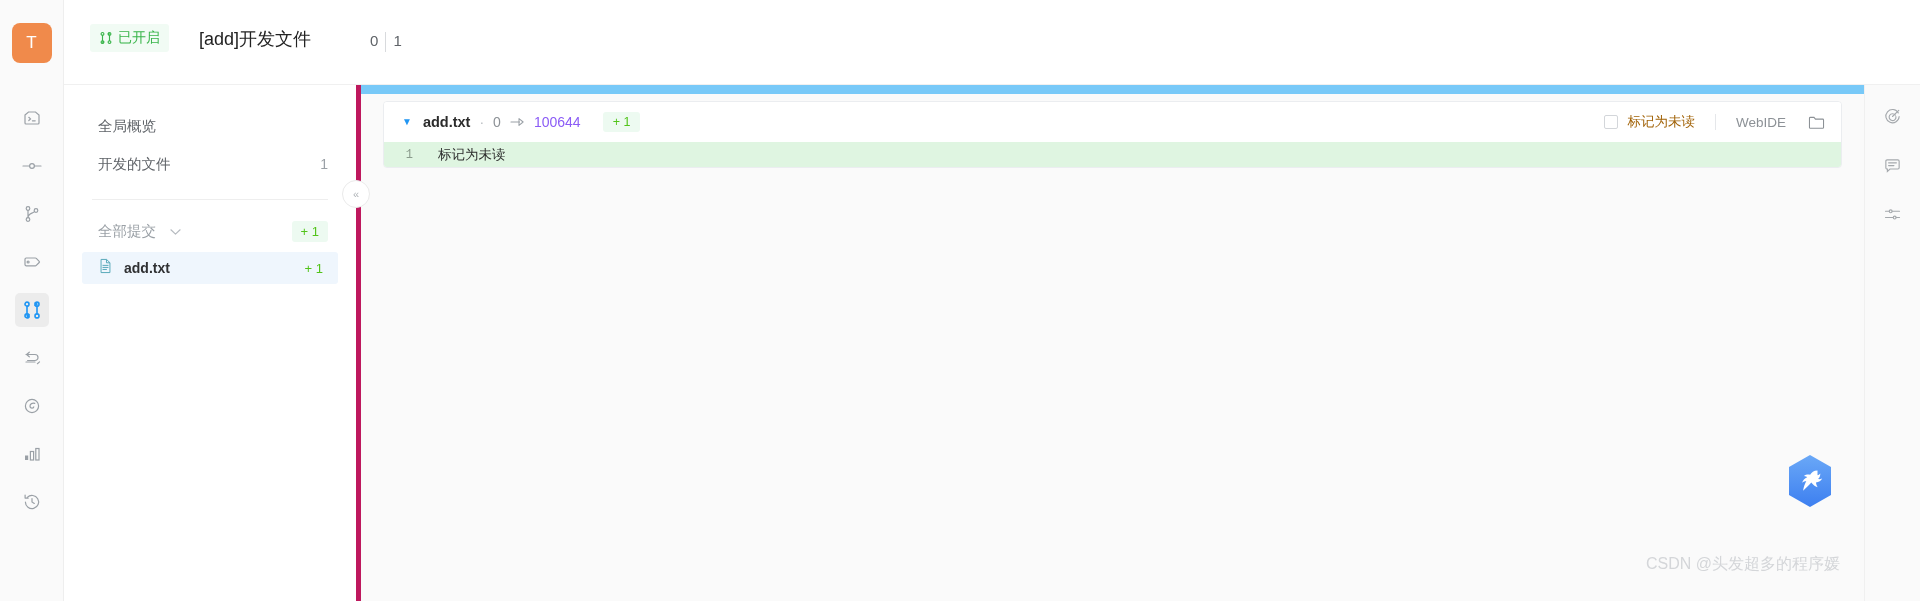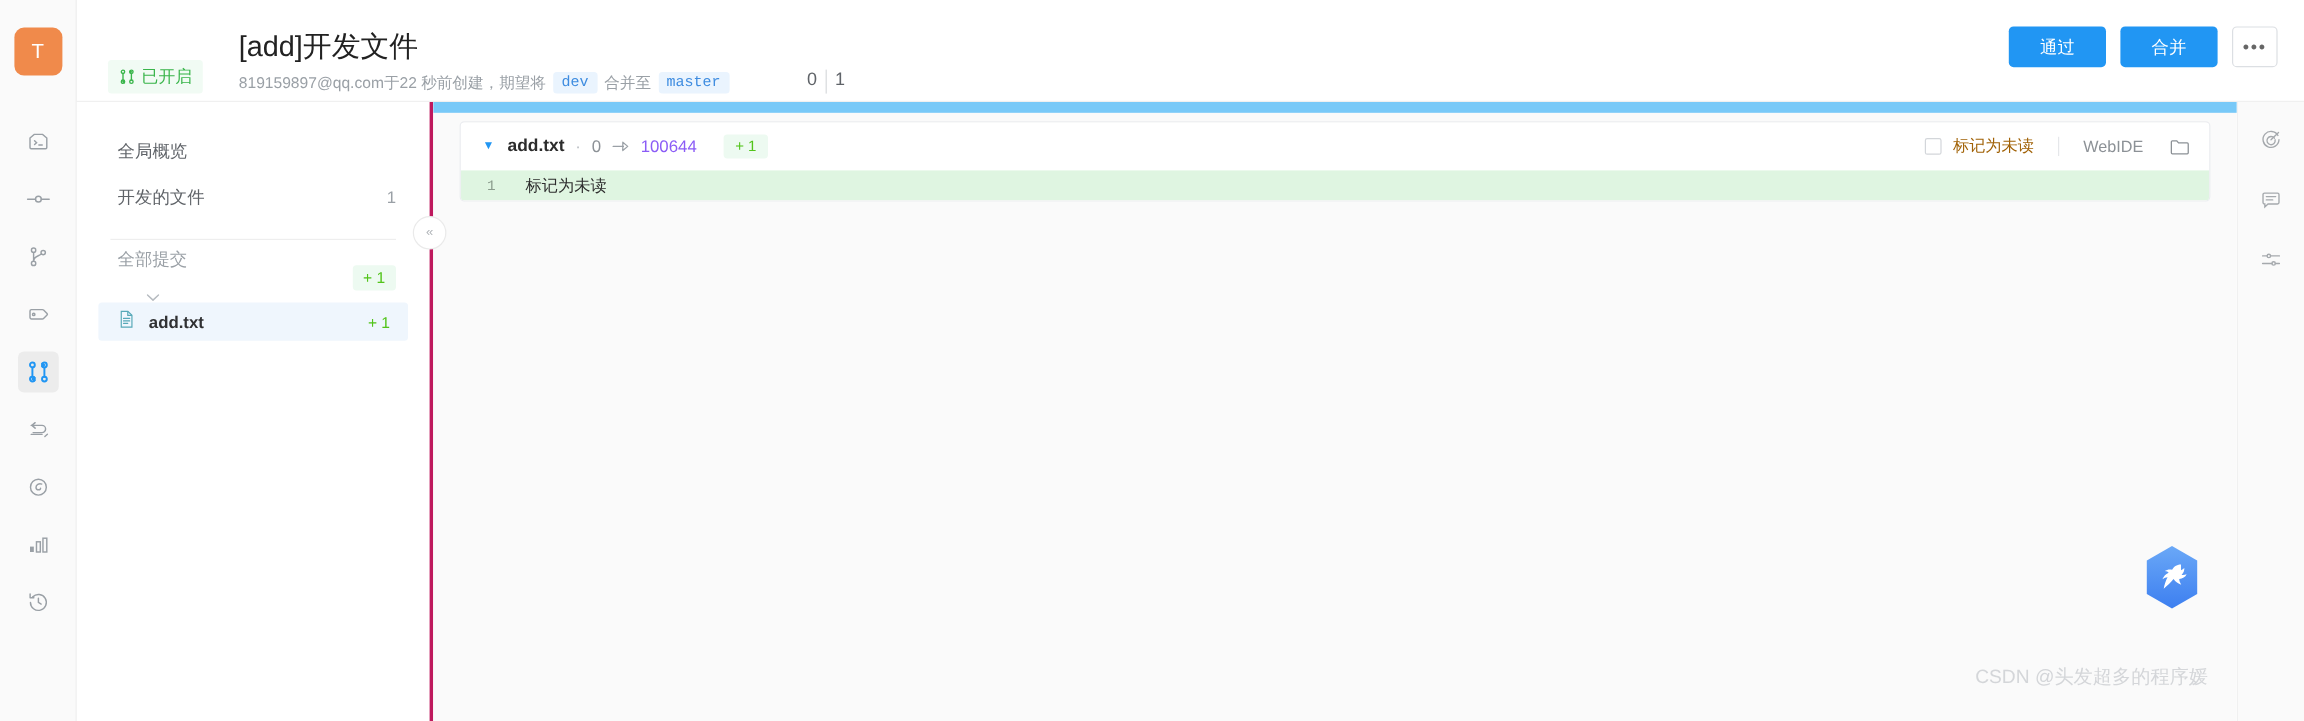"[add]开发文件" .pr-title { font-size: 24px -> 18px; margin-top: 12px -> none }
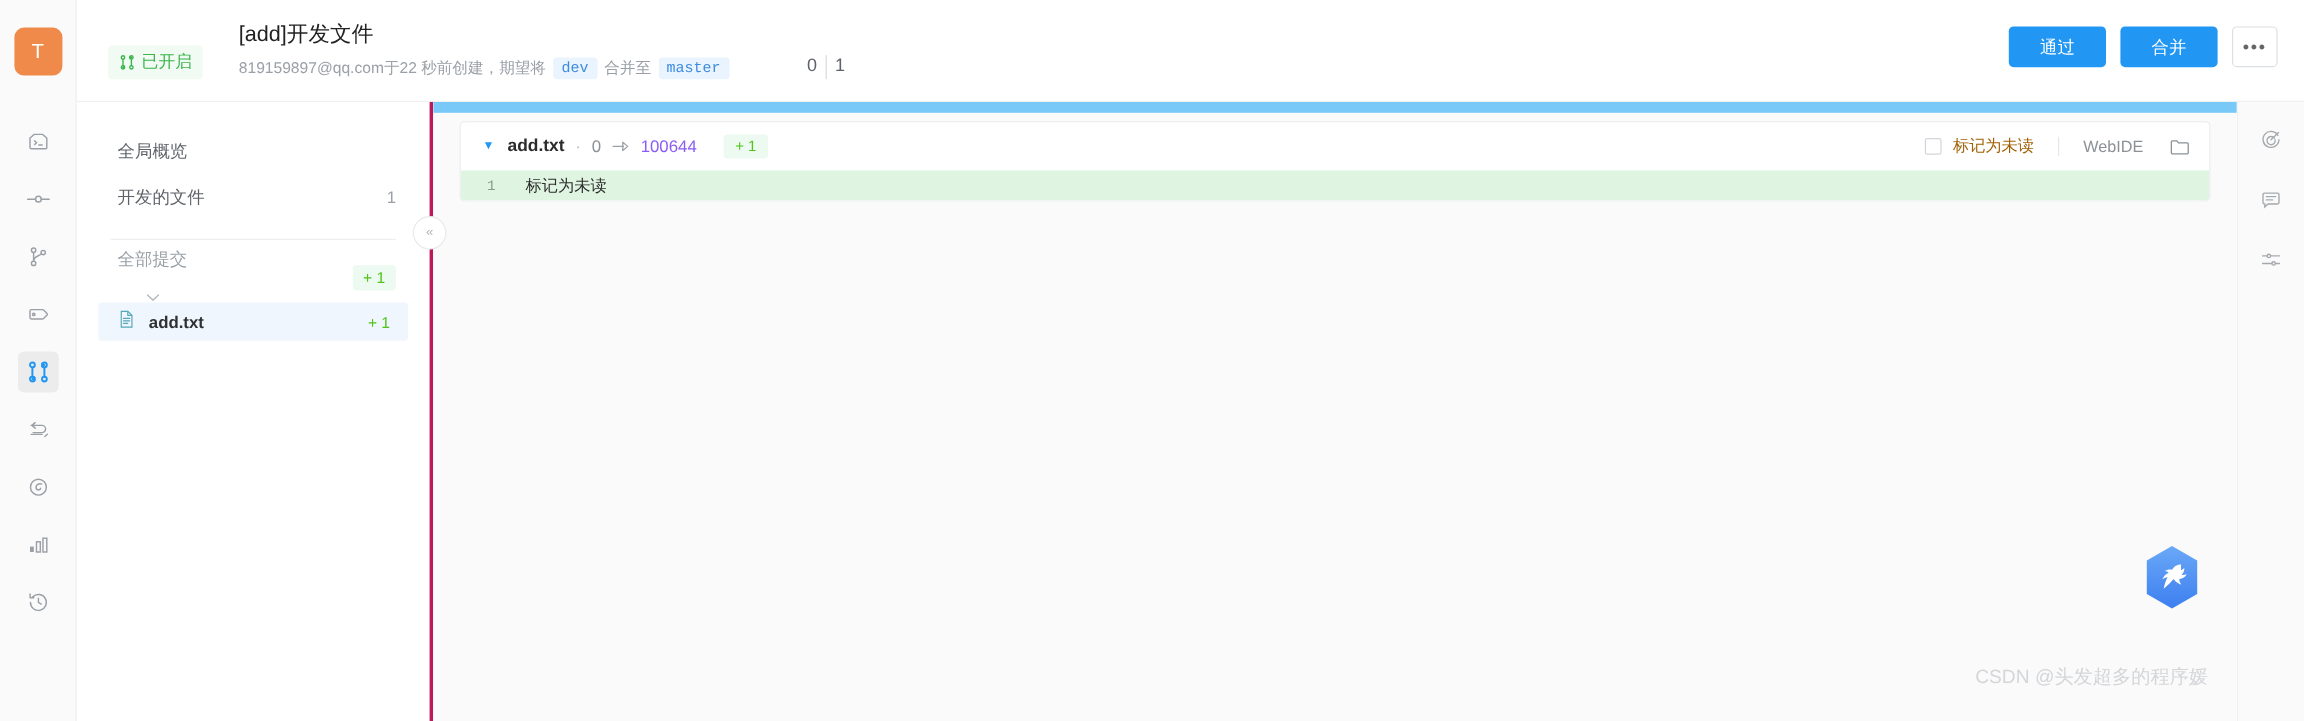"通过" div.header-actions { html: <div> <button>通过</button> <button>合并</button> <button>•••</button> </div> -> none }
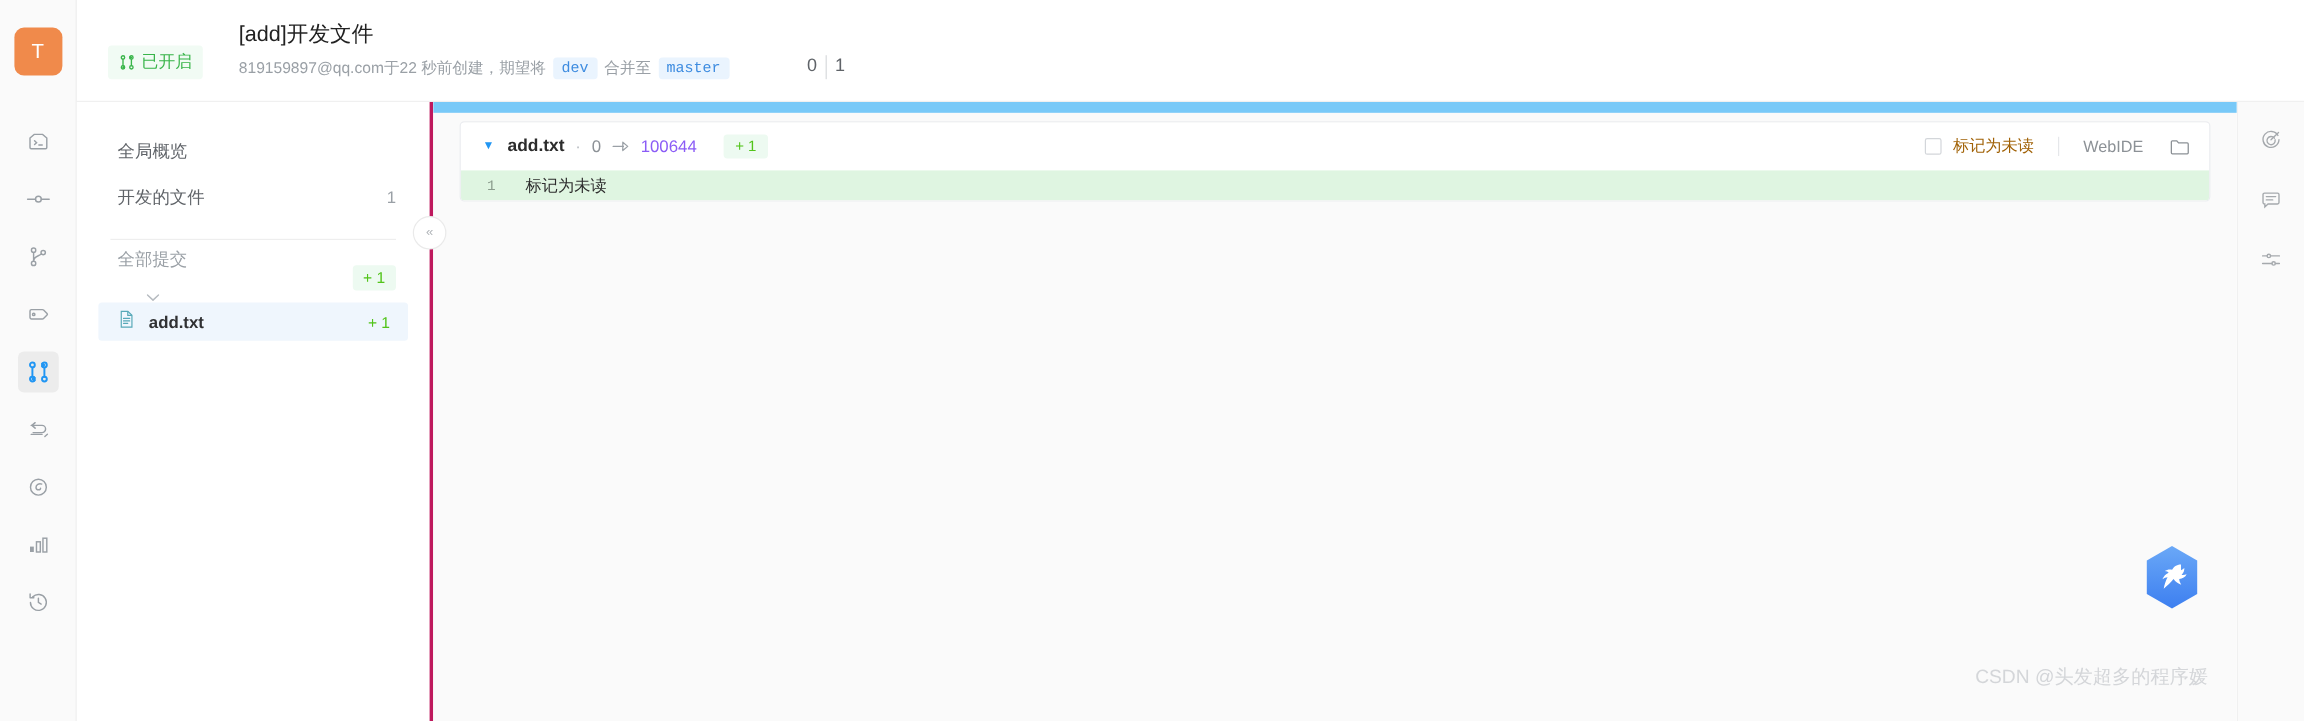"819159897@qq.com于22 秒前创建，期望将" div.pr-sub { html: <div> <span>819159897@qq.com于22 秒前创建，期望将</span> <span>dev</span> <span>合并至</span> <span>master</span> </div> -> none }
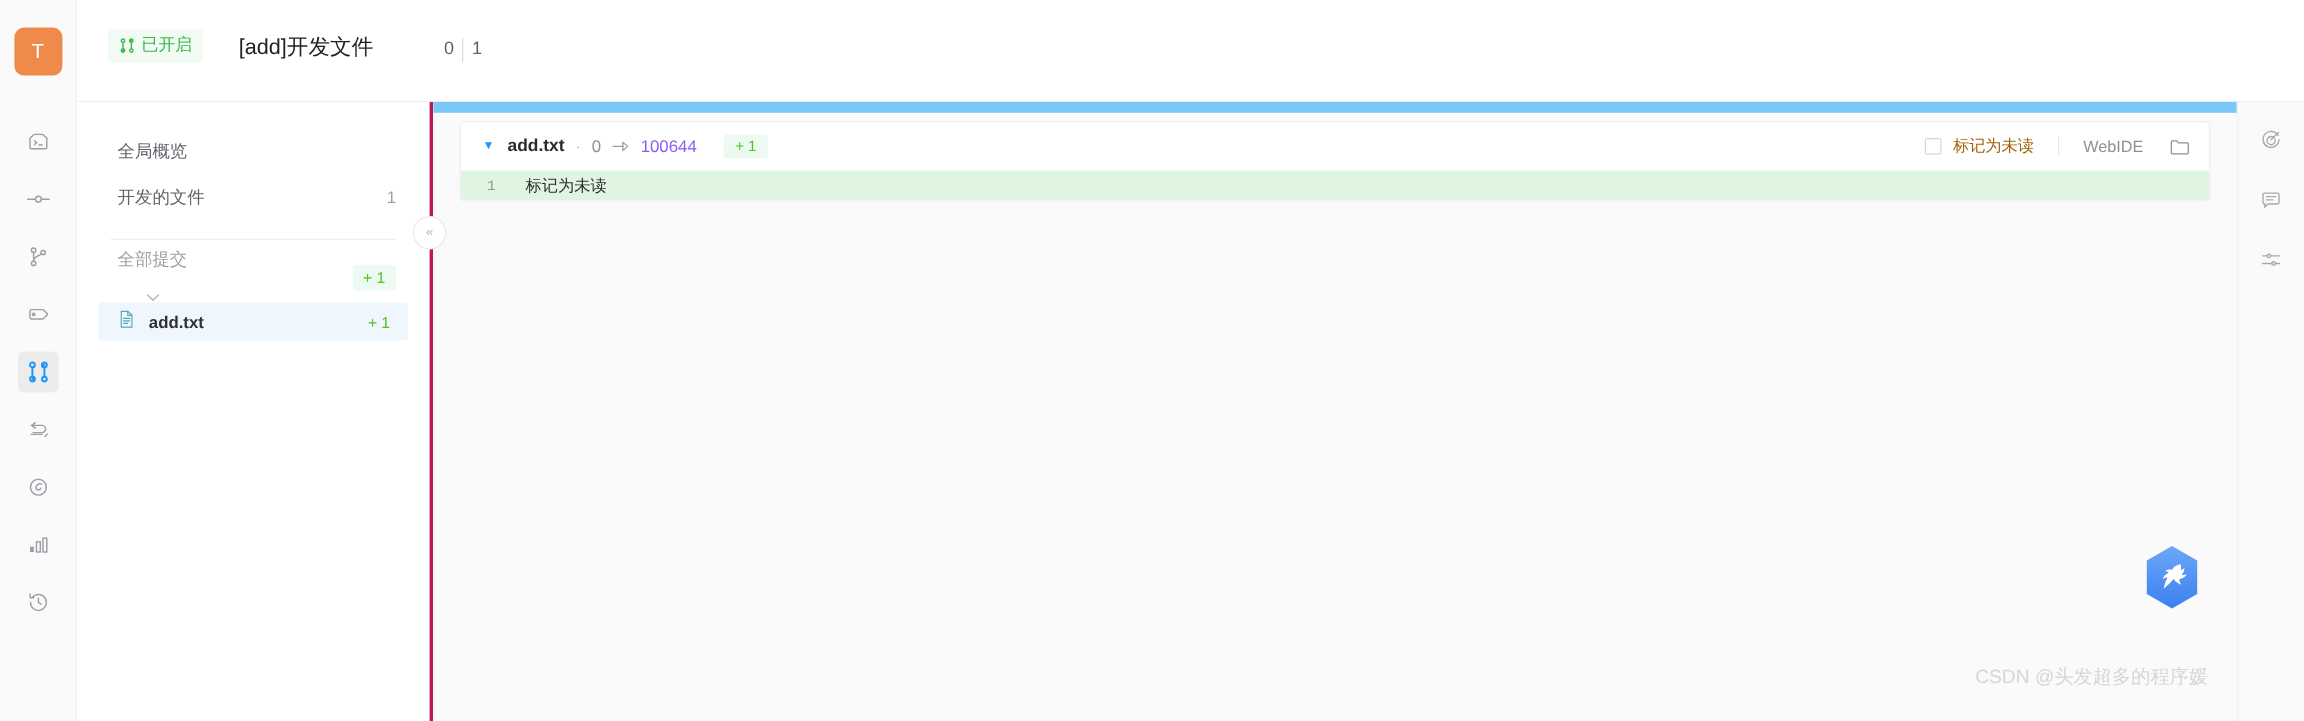"全局概览" .sidenav { border-right: 3px solid #be185d -> 5px solid #be185d }
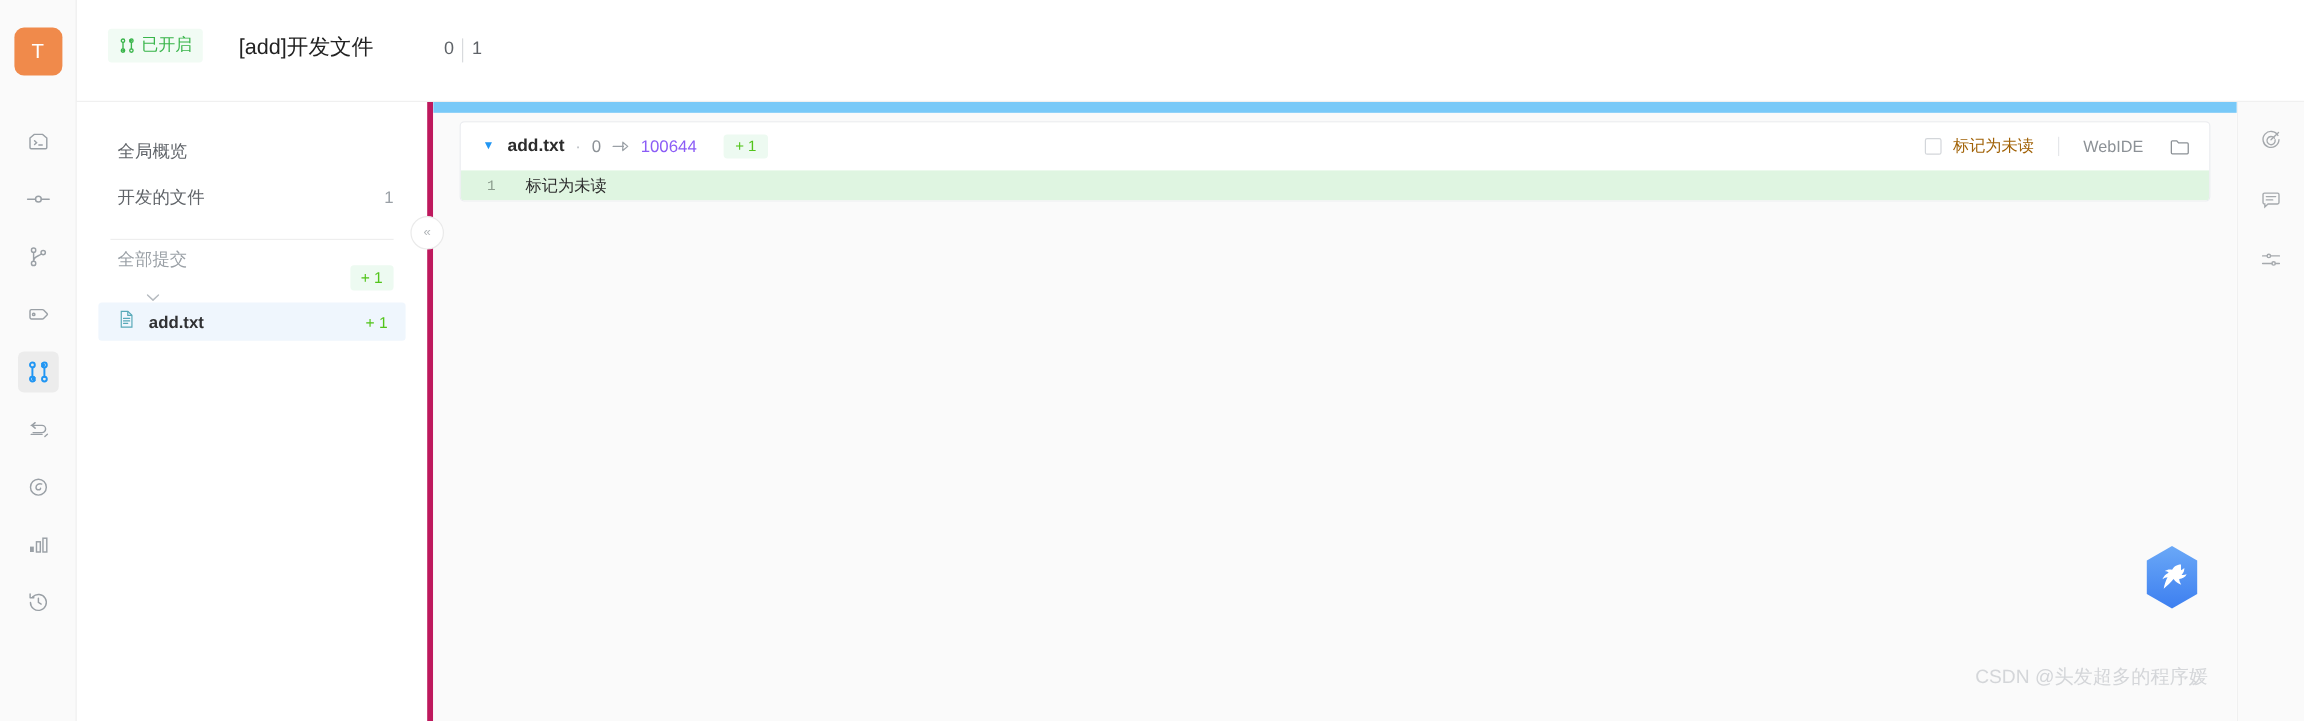"全部提交" .group-head .left { flex-direction: column -> none }
